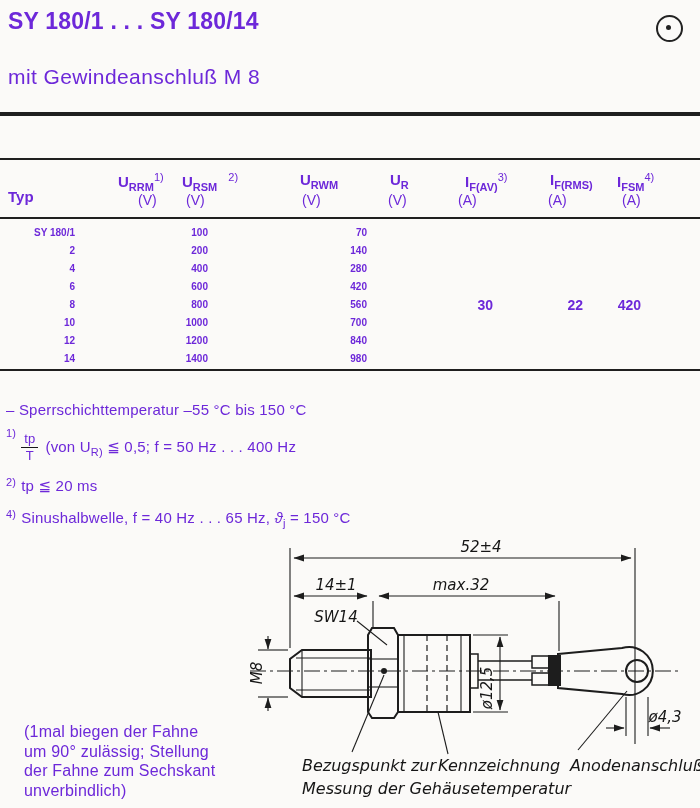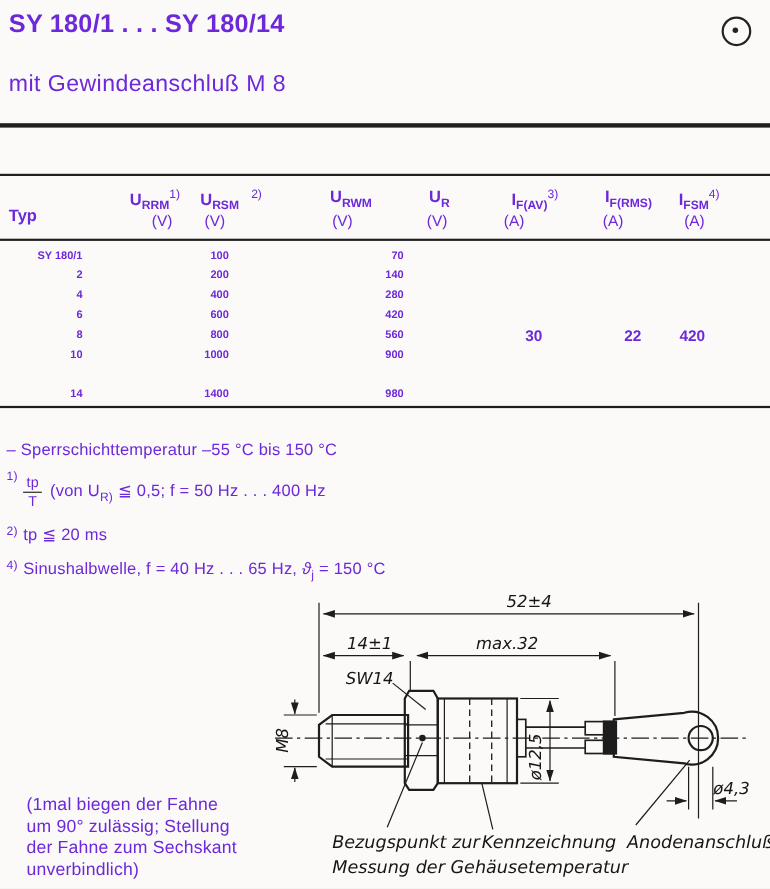"900" span.cell { text: 900 -> 700 }
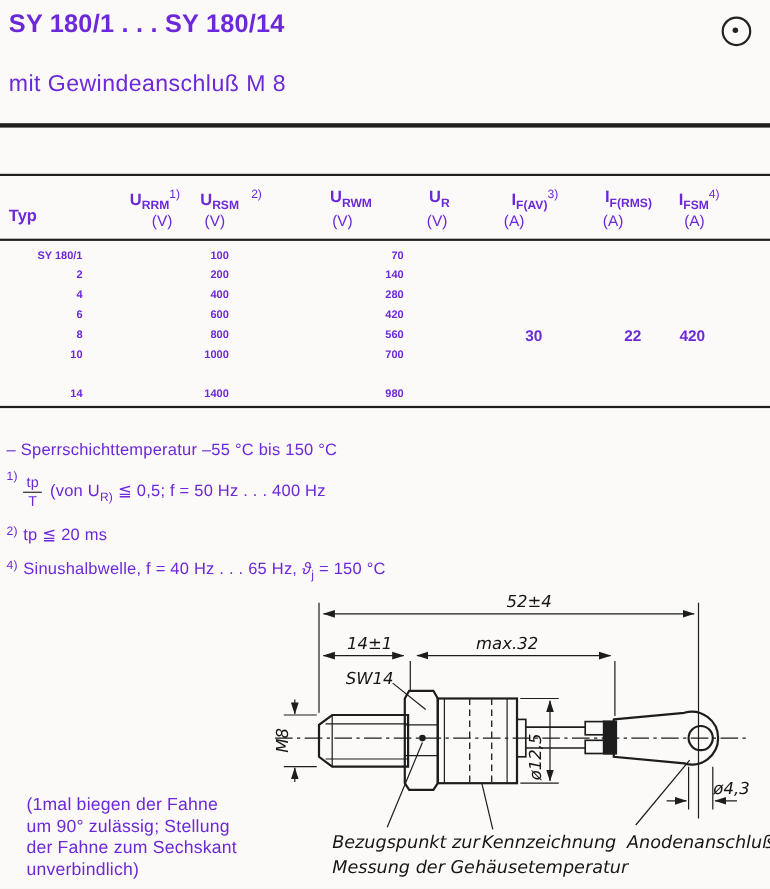"12" div.trow { html: none -> <div> <span>12</span> <span>1200</span> <span>840</span> </div> }
